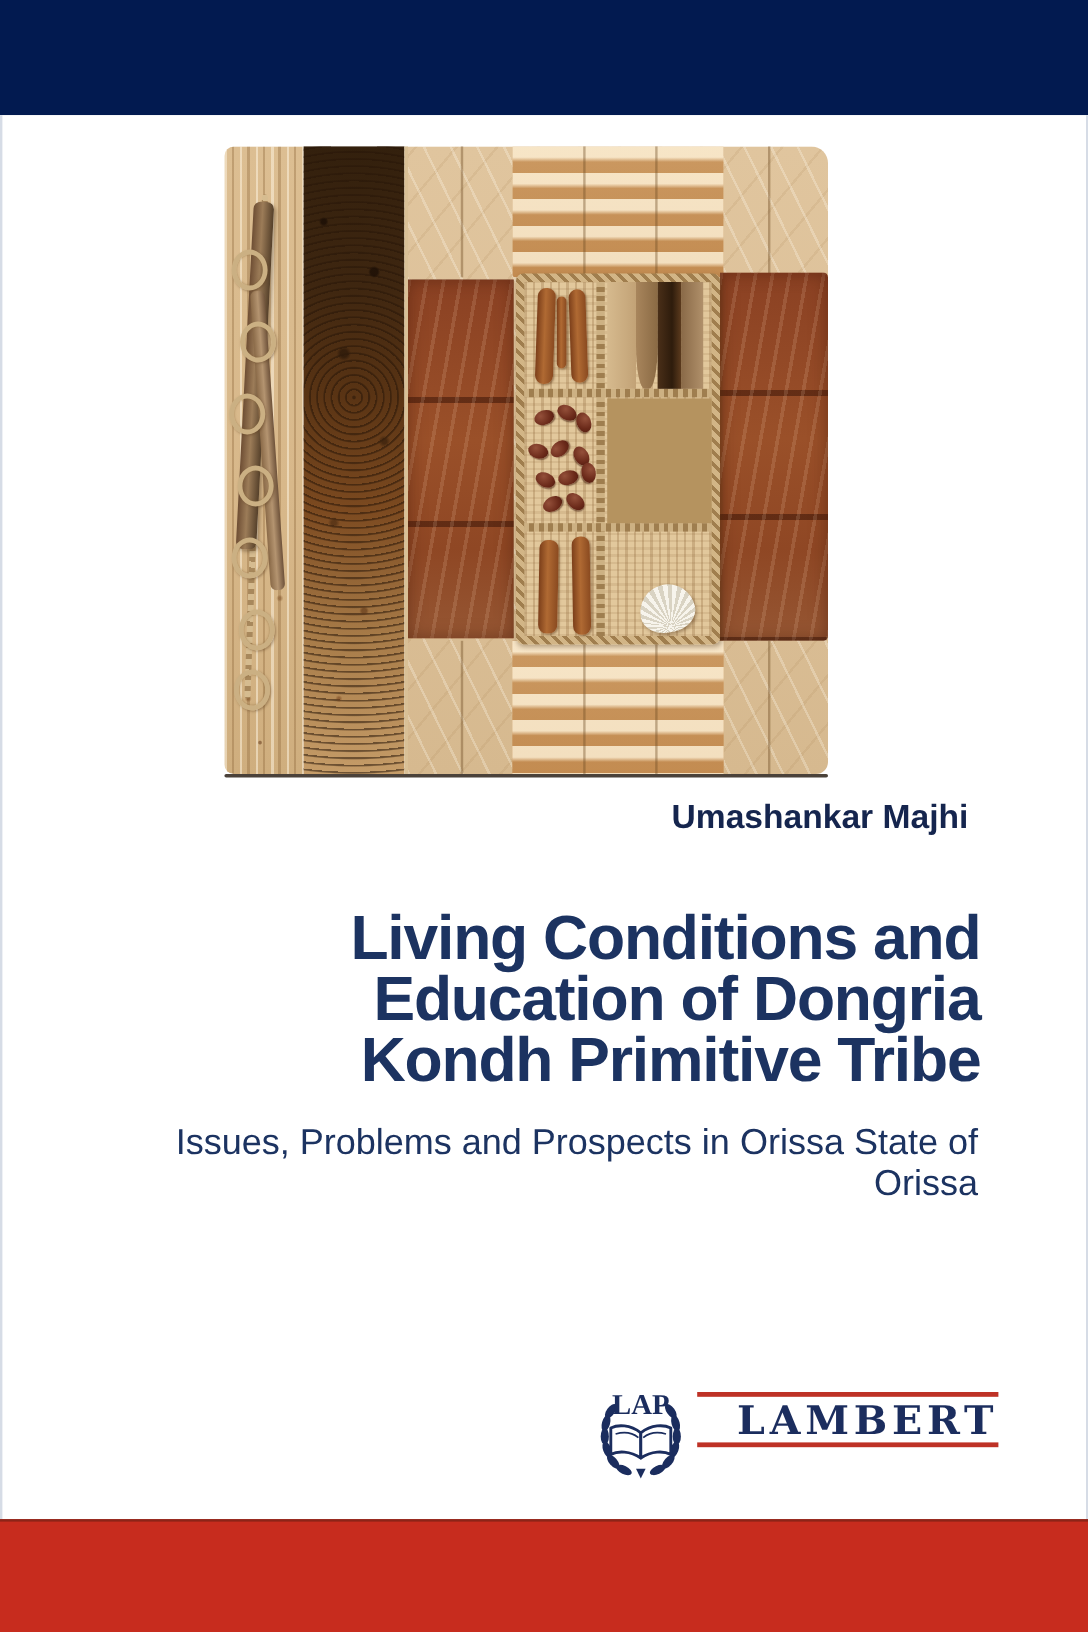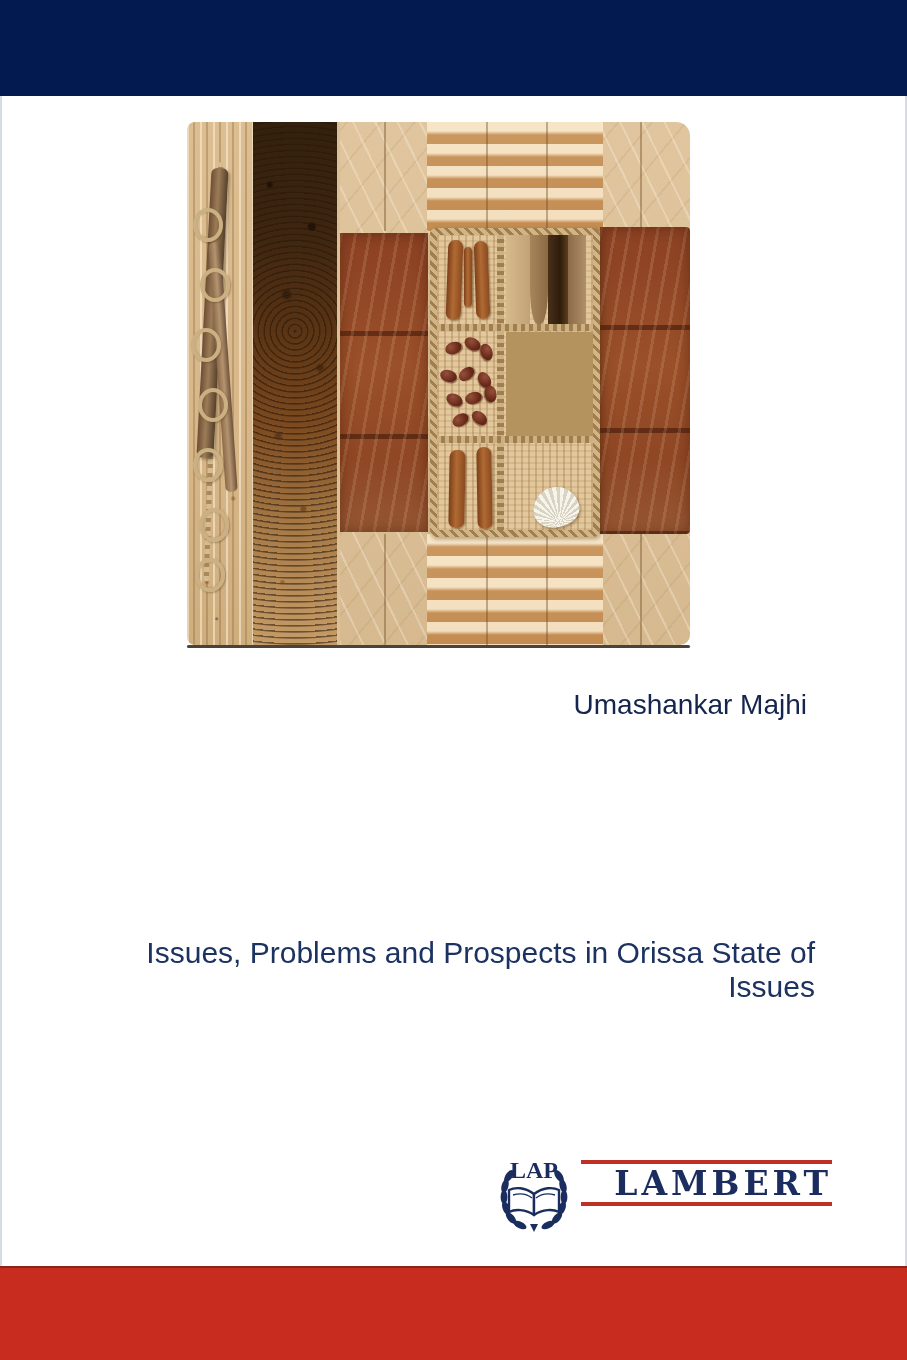"Umashankar Majhi" .authors { font-weight: 400 -> 700; margin-top: 24px -> none }
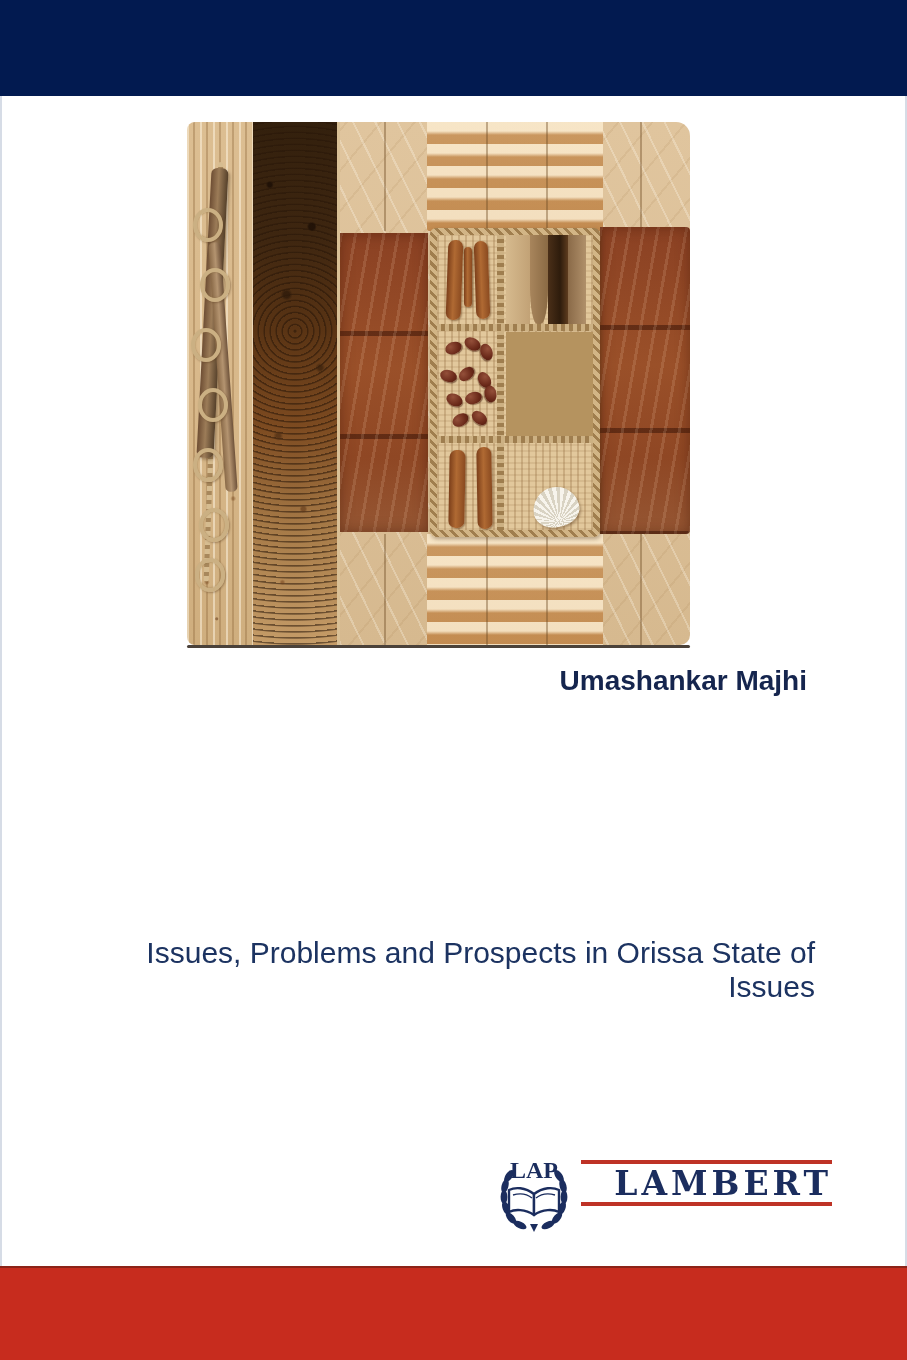"Living Conditions and" h1.book-title { html: none -> <h1> <span>Living Conditions and</span> <span>Education of Dongria</span> <span>Kondh Primitive Tribe</span> </h1> }
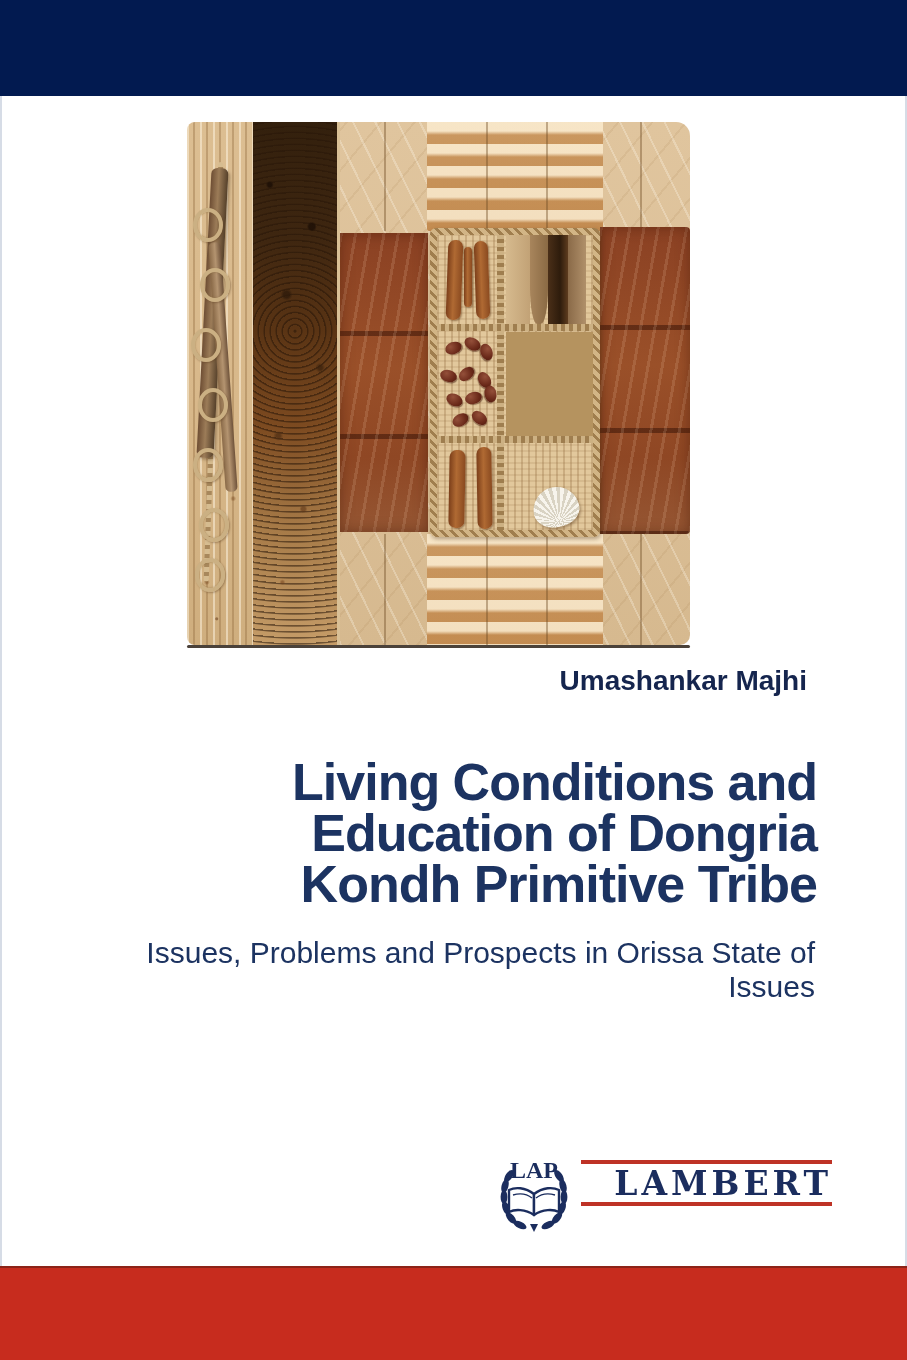"Issues" span { text: Issues -> Orissa }
